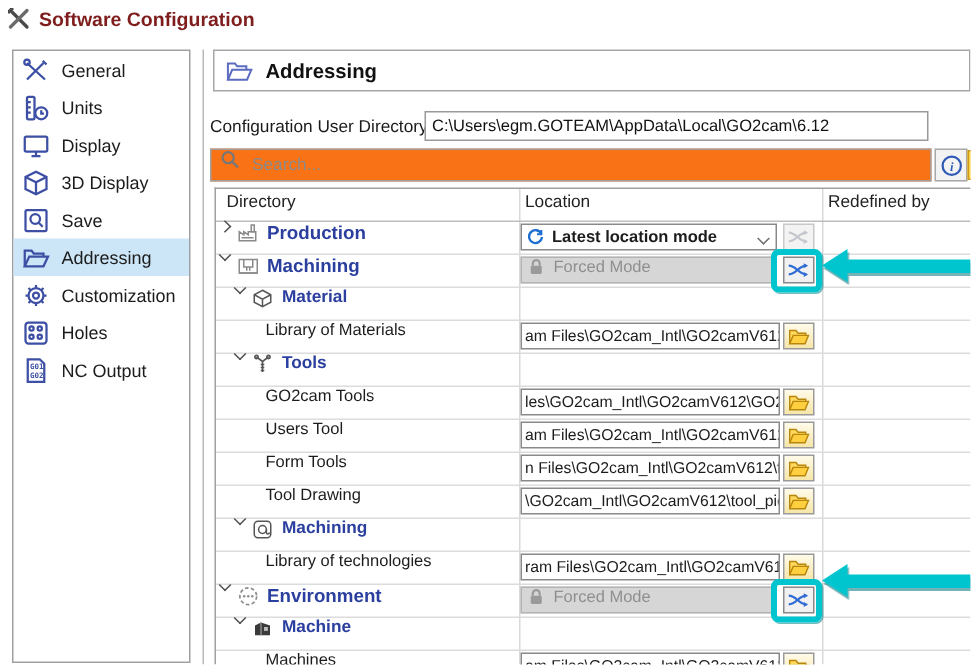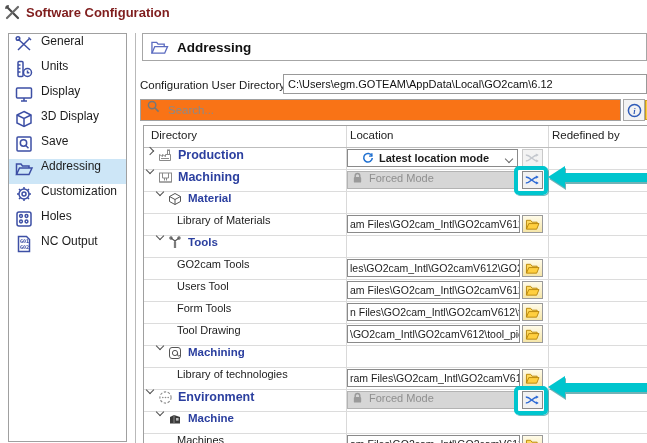"General" .sb-item { align-items: flex-start -> center }
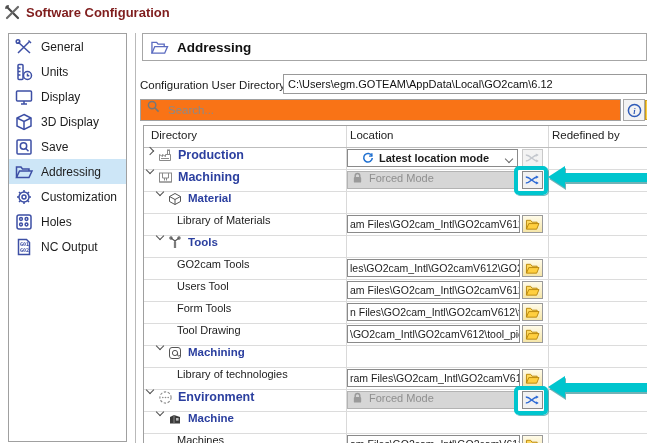"C:\Users\egm.GOTEAM\AppData\Local\GO2cam" .cfginput { width: 364px -> 336px }
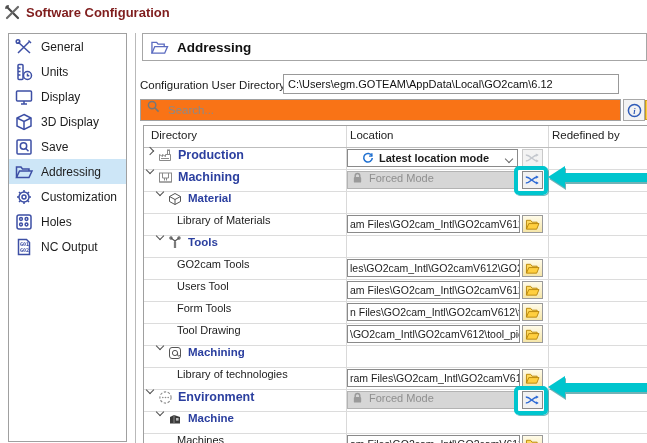"Latest location mode" .dd { padding-left: 14px -> 3px }
